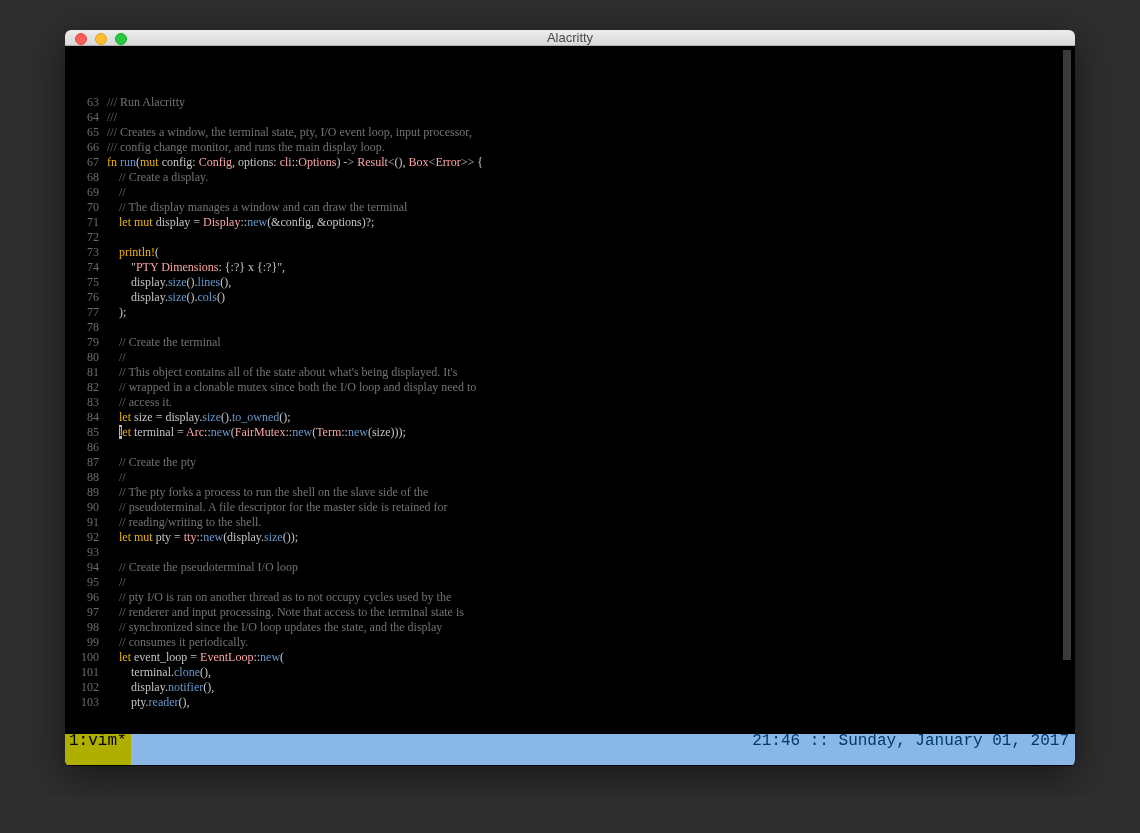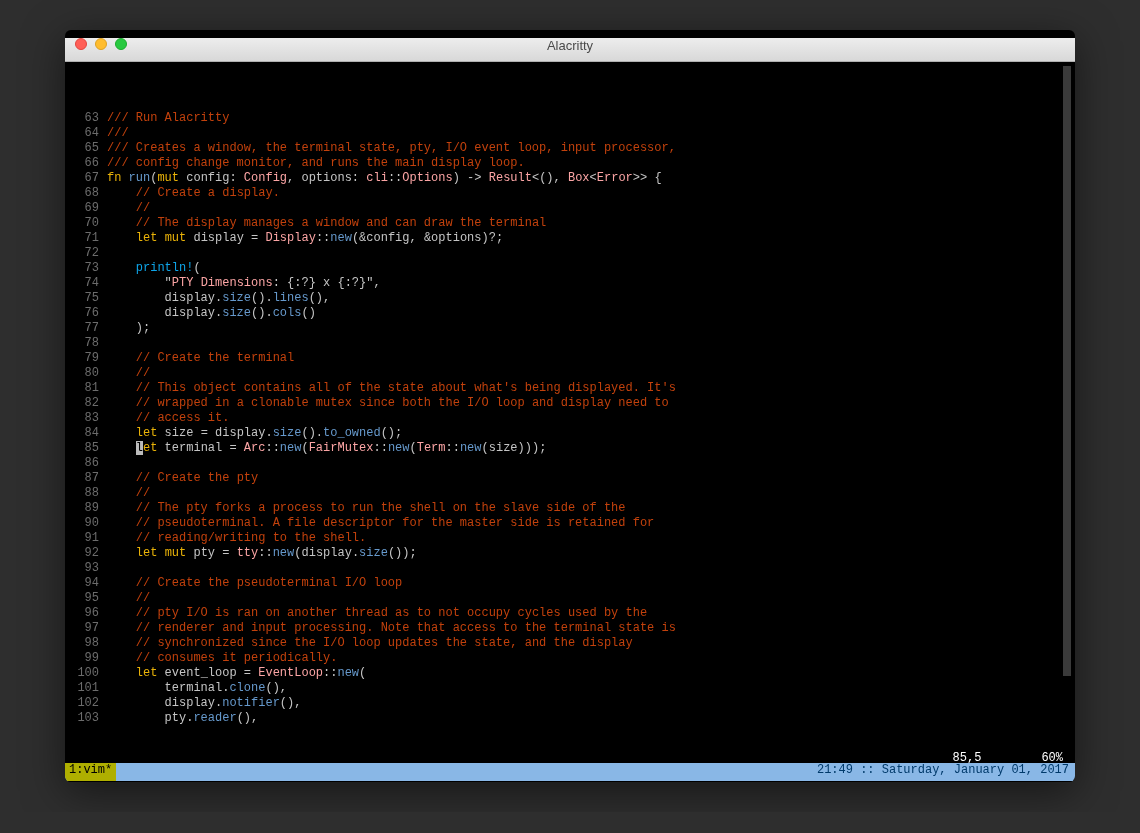"Alacritty" .titlebar { align-items: flex-start -> flex-end; height: 24px -> 16px; margin-top: 8px -> none }
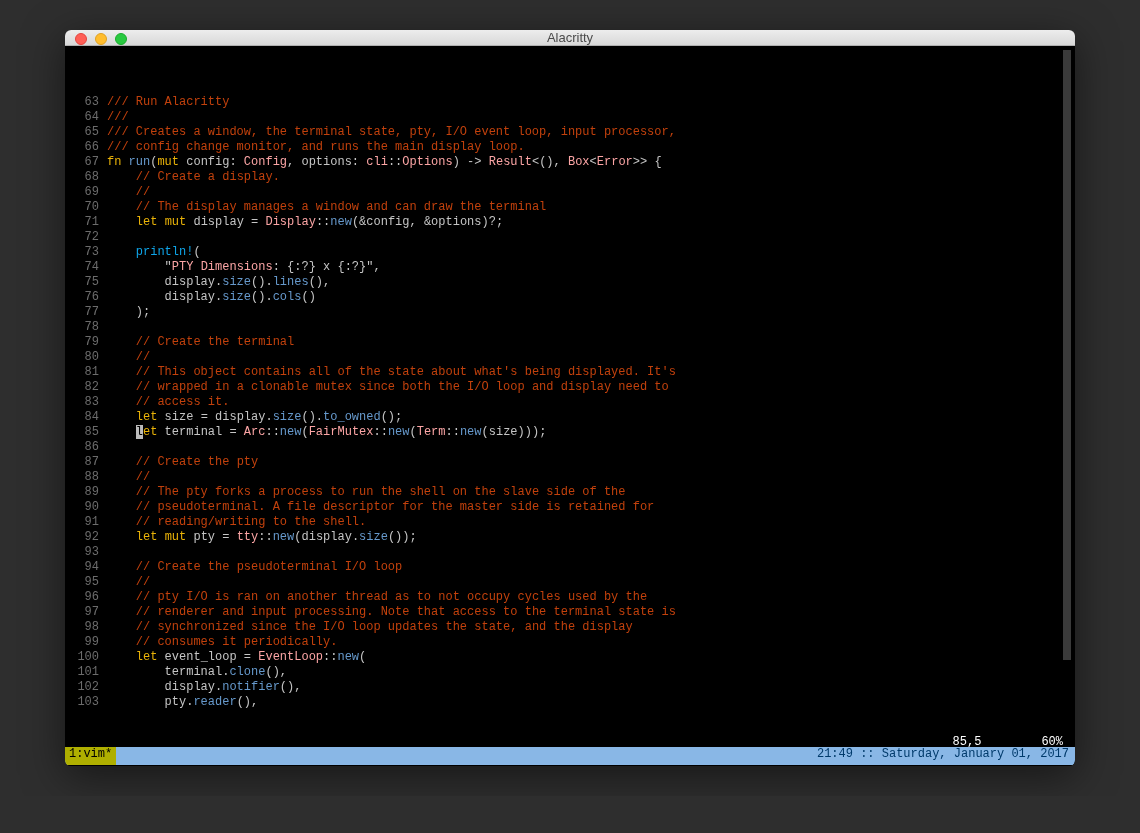"63" .line { font-family: none -> Liberation Serif, serif }
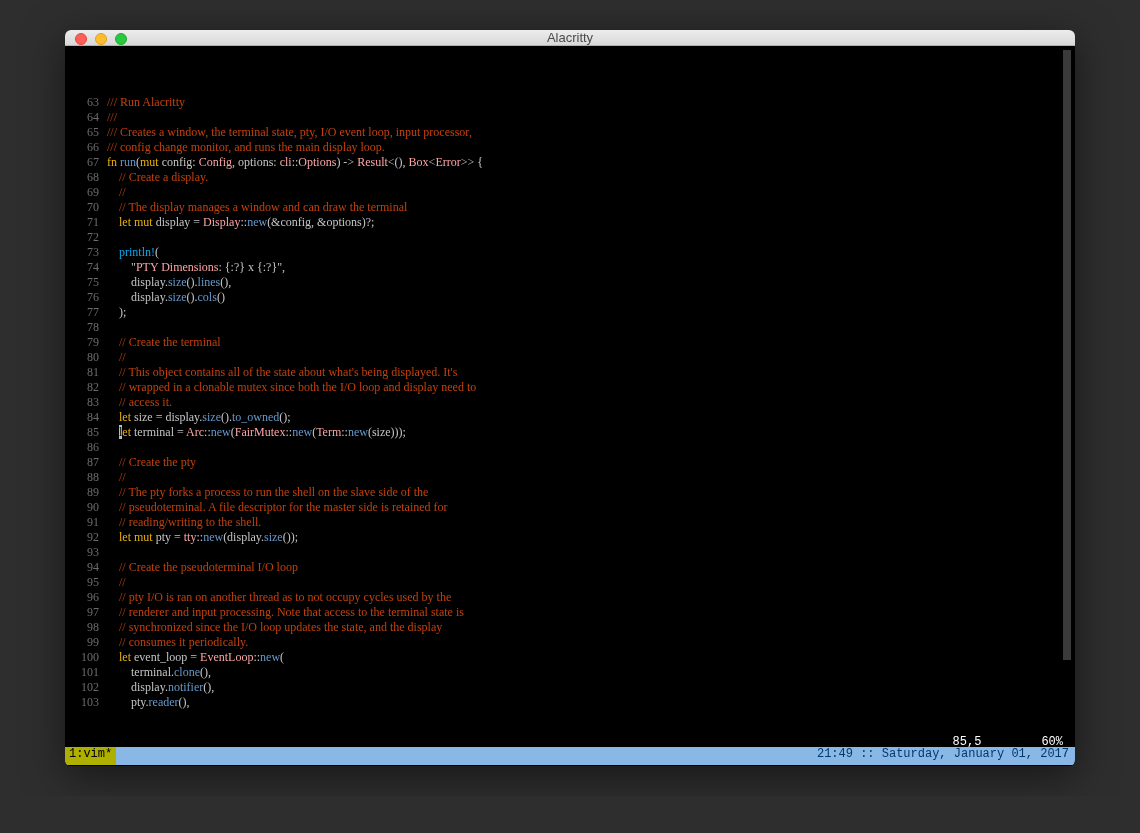"/// Run Alacritty" .cmt { color: #c2410c -> #737373 }
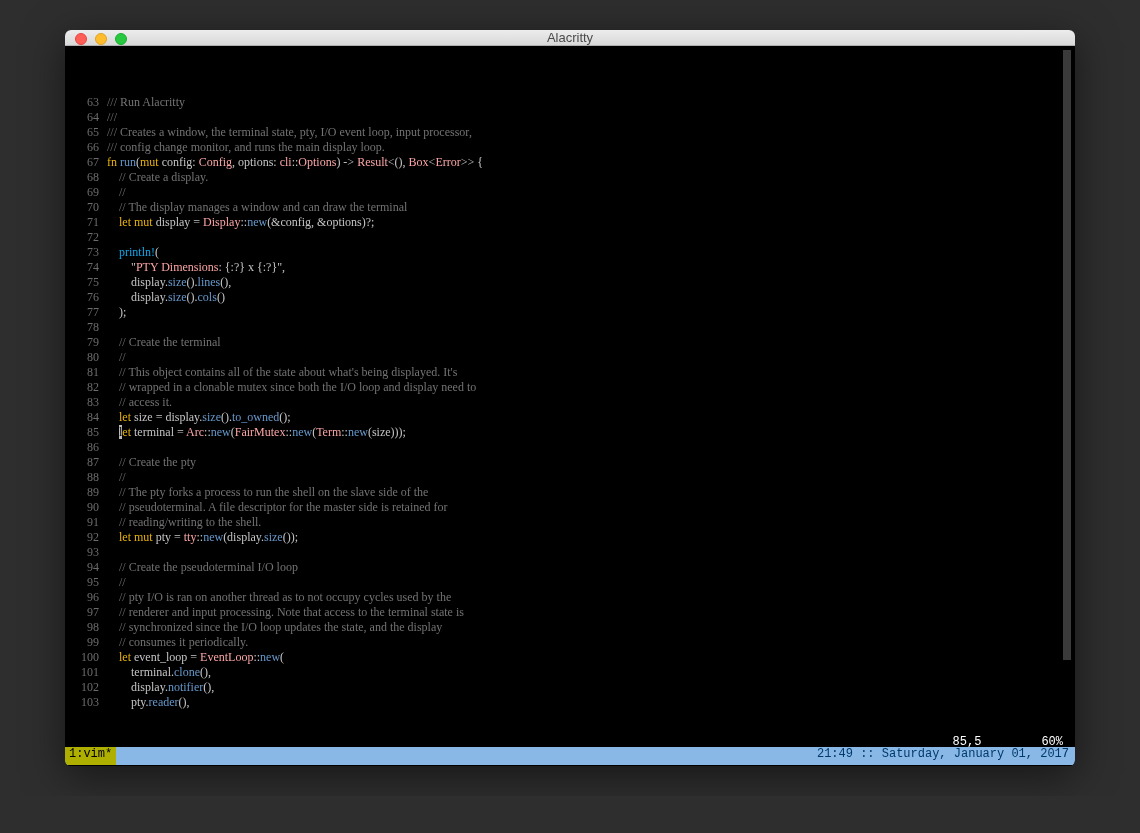"println!" .macro { color: #0ea5e9 -> #eab308 }
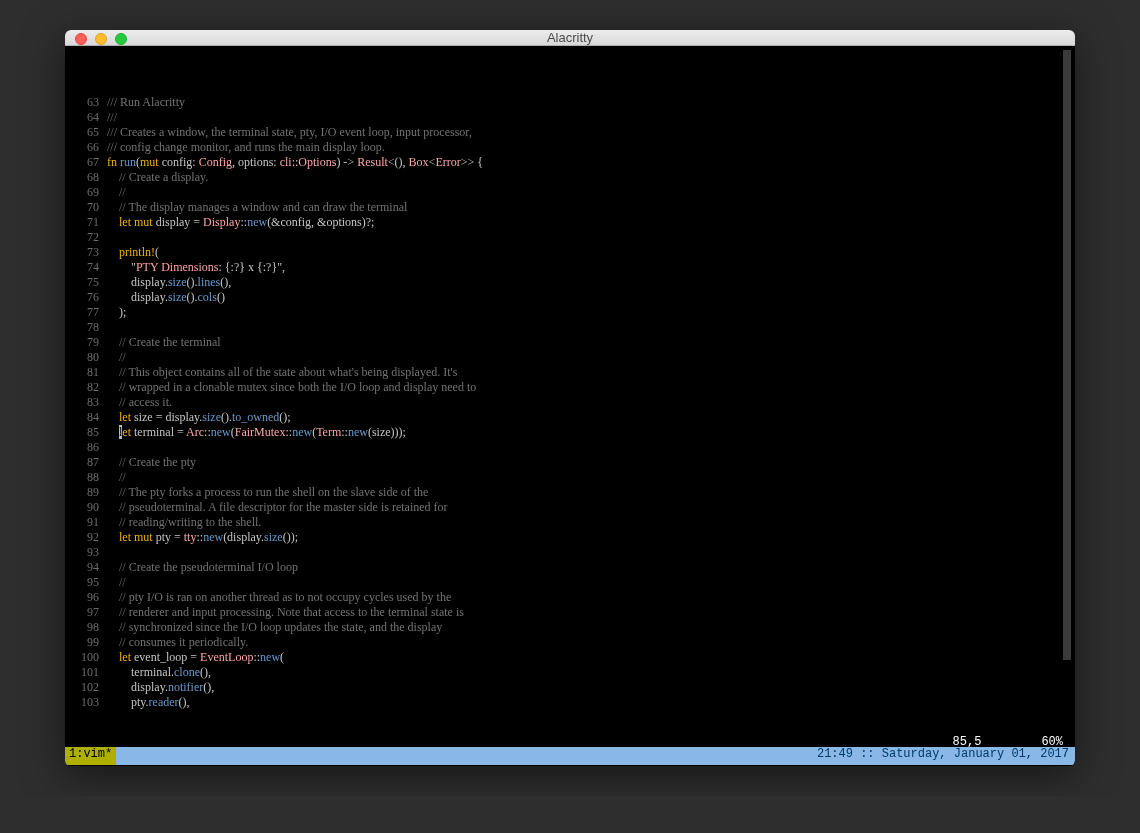"1:vim*" .tmuxbar { font-size: 12px -> 16px; height: 18px -> 31px }
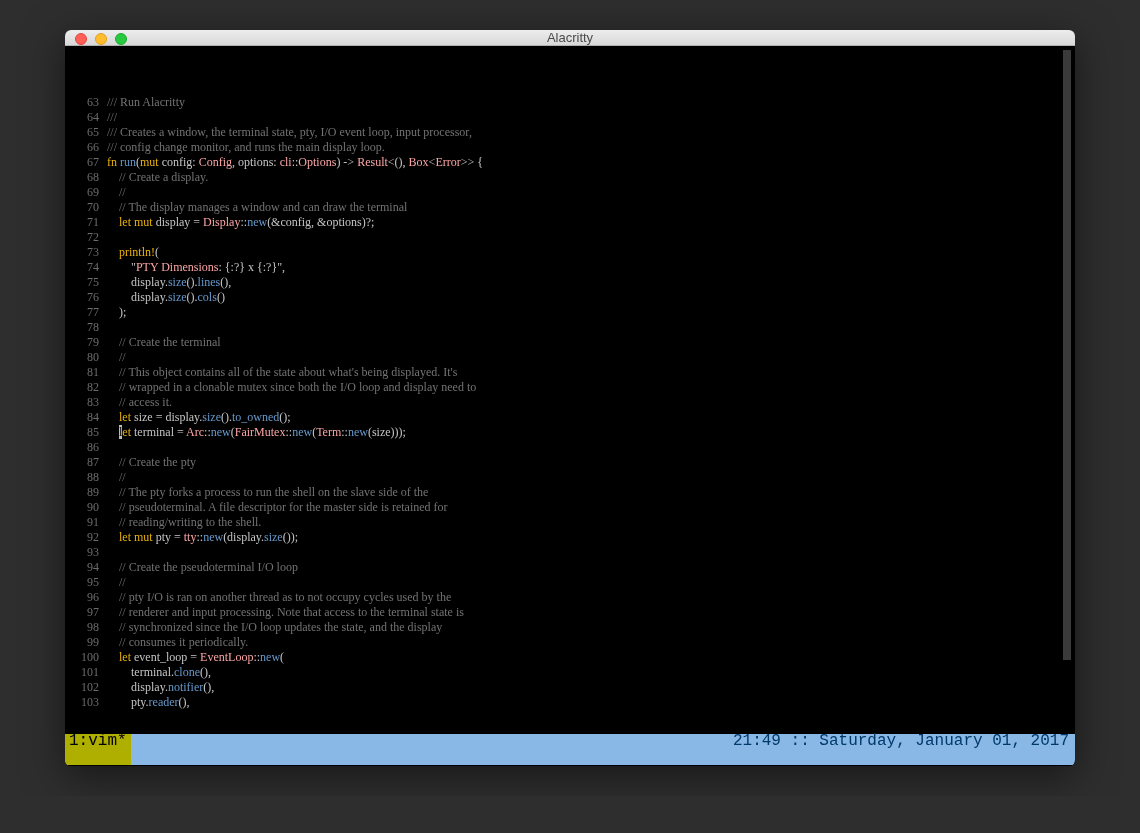"21:49 :: Saturday, January 01," span.tmux-right { text: 21:49 :: Saturday -> 21:46 :: Sunday }
